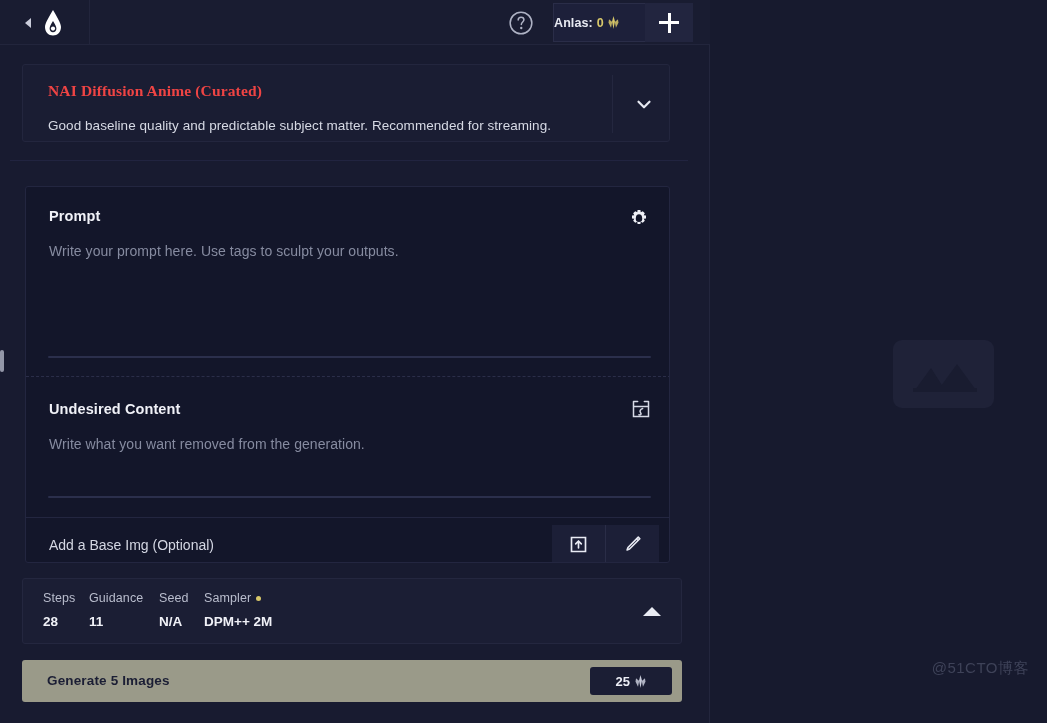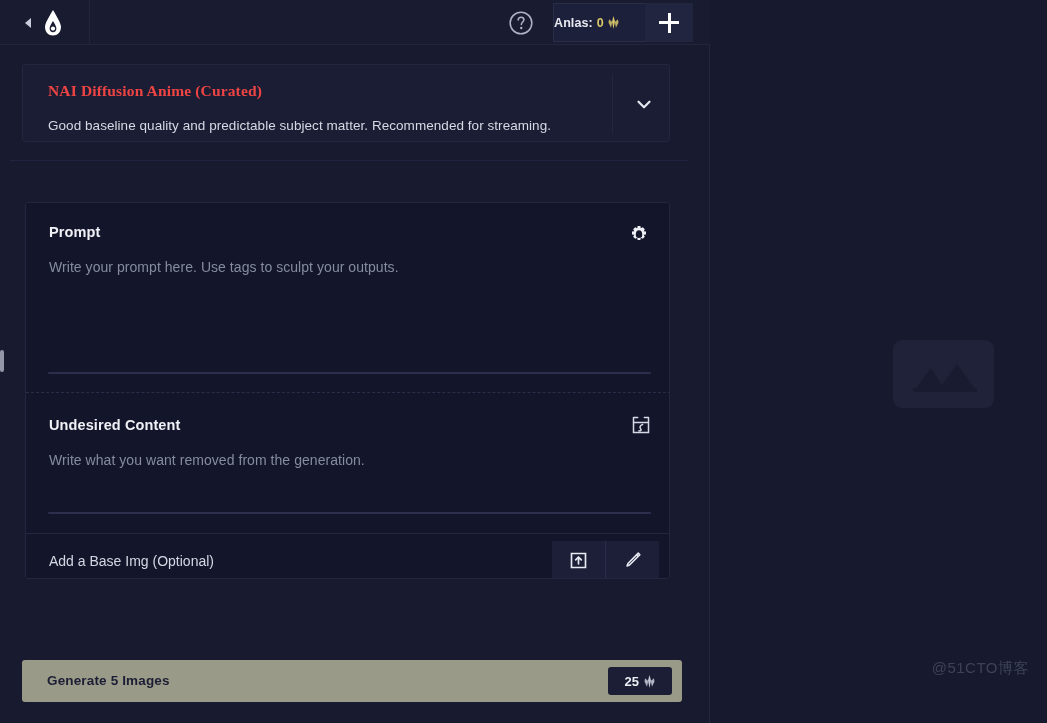"Prompt" #prompt-card { margin-top: 16px -> none }
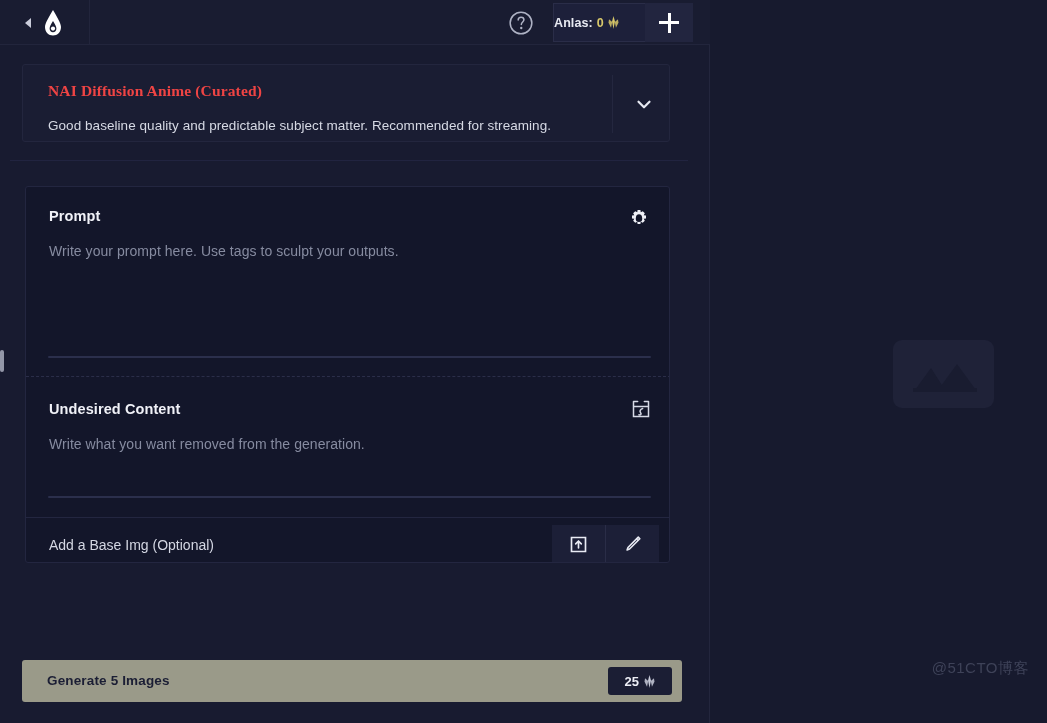"Steps" div { html: none -> <div> <div> <div>Steps</div> <div>28</div> </div> <div> <div>Guidance</div> <div>11</div> </div> <div> <div>Seed</div> <div>N/A</div> </div> <div> <div><span>Sampler</span><span></span></div> <div>DPM++ 2M</div> </div> <div></div> </div> }
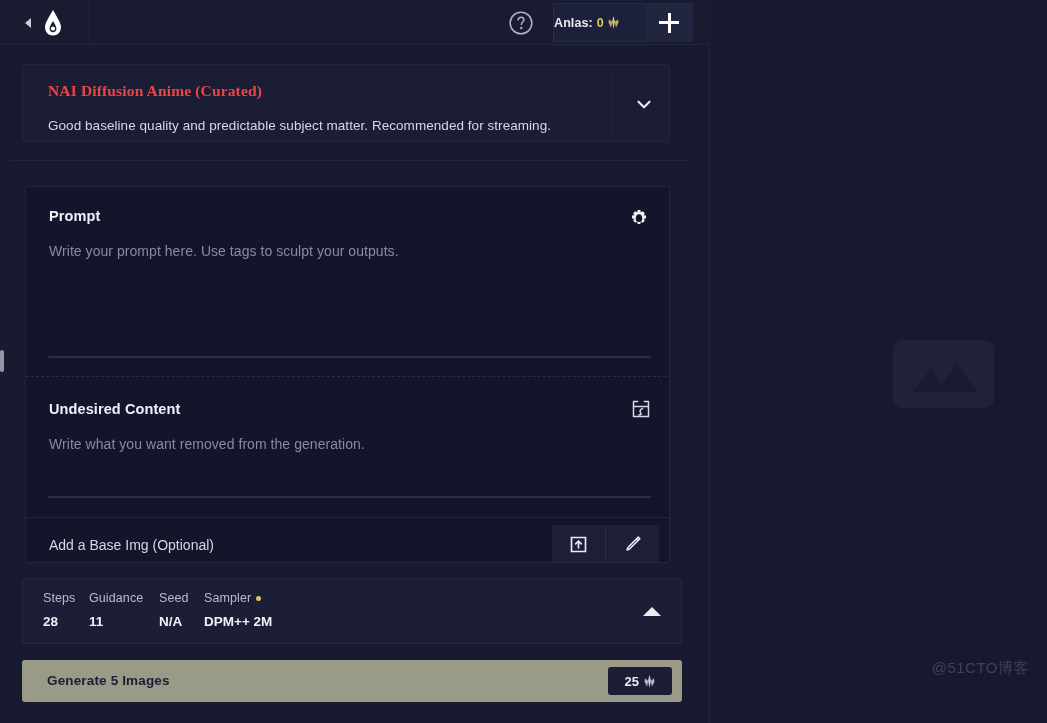"25" #generate-cost { padding: 0 17px -> 0 26px }
